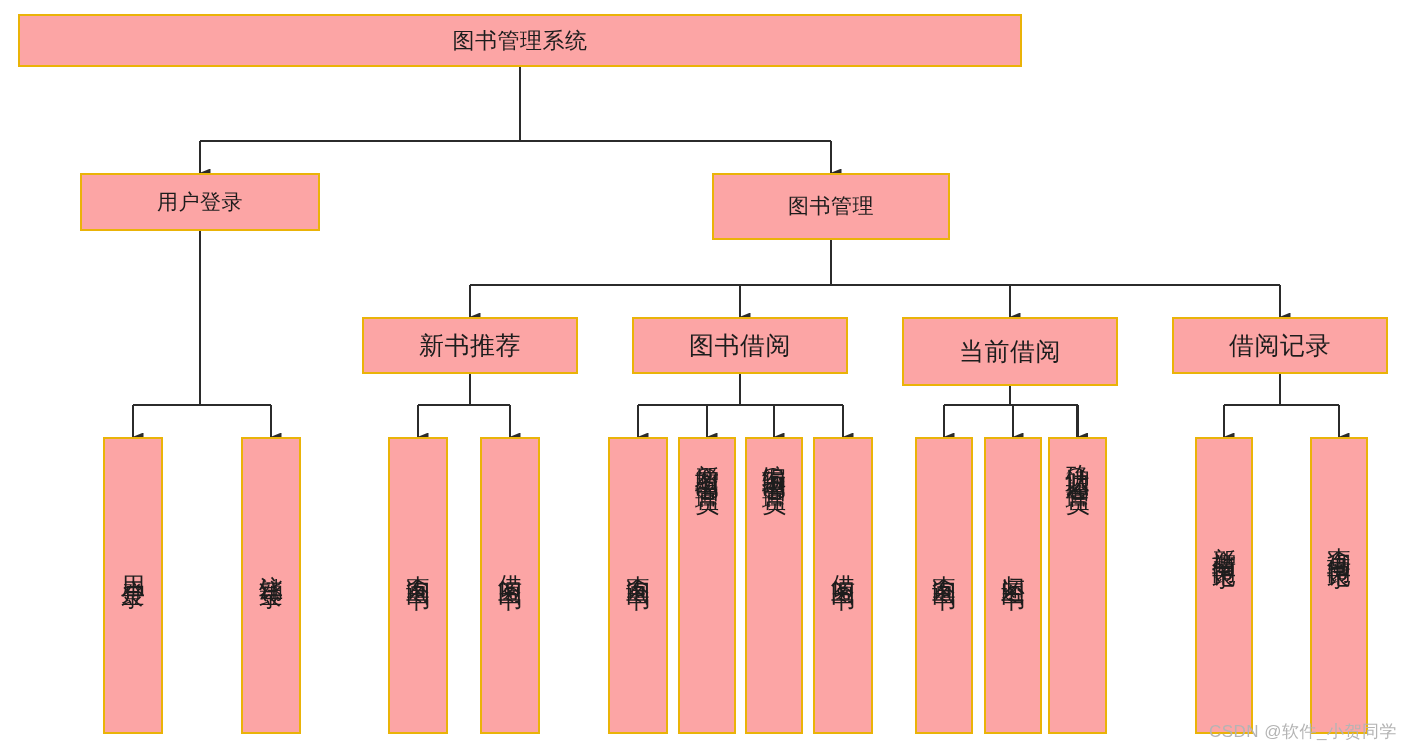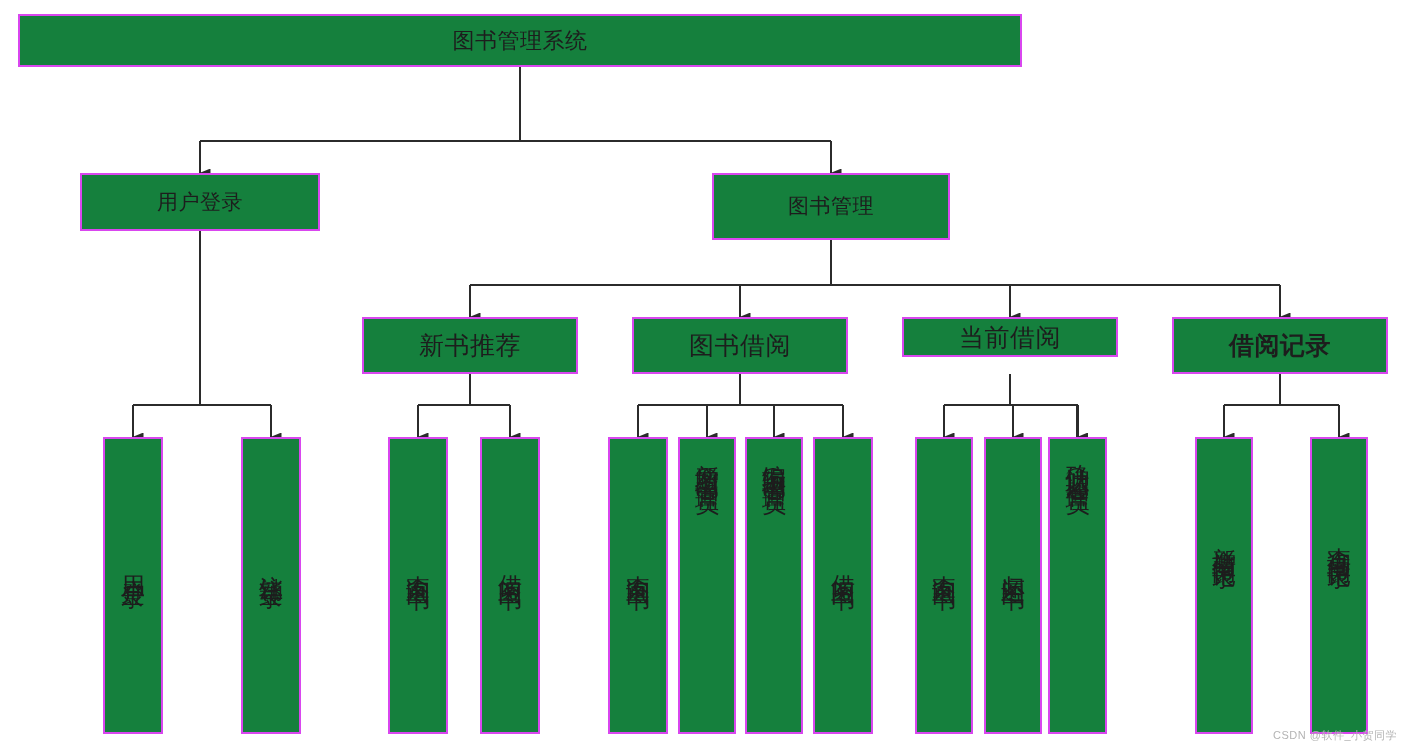"图书管理系统" .node { background: #15803d -> #fca5a5; border: 2px solid #d946ef -> 2px solid #eab308 }
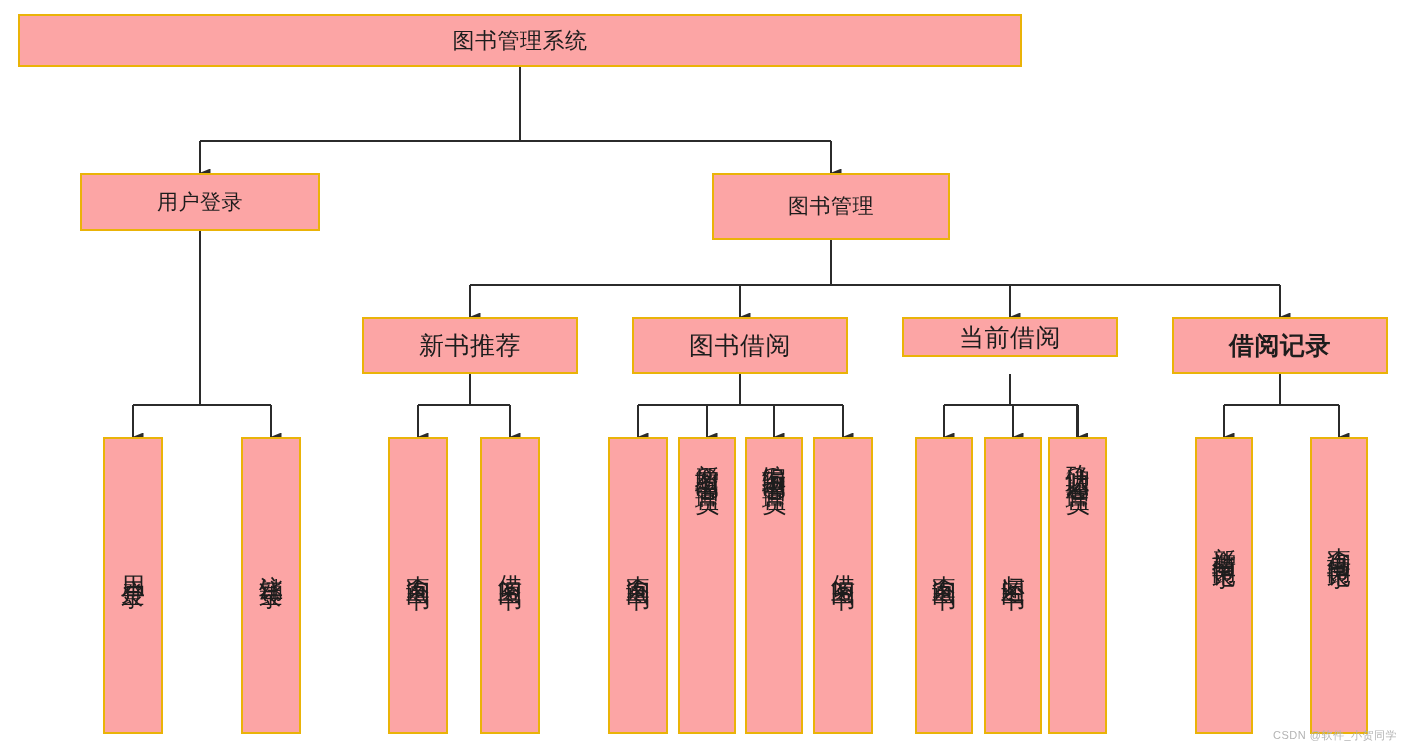"当前借阅" div.node { height: 40px -> 69px }
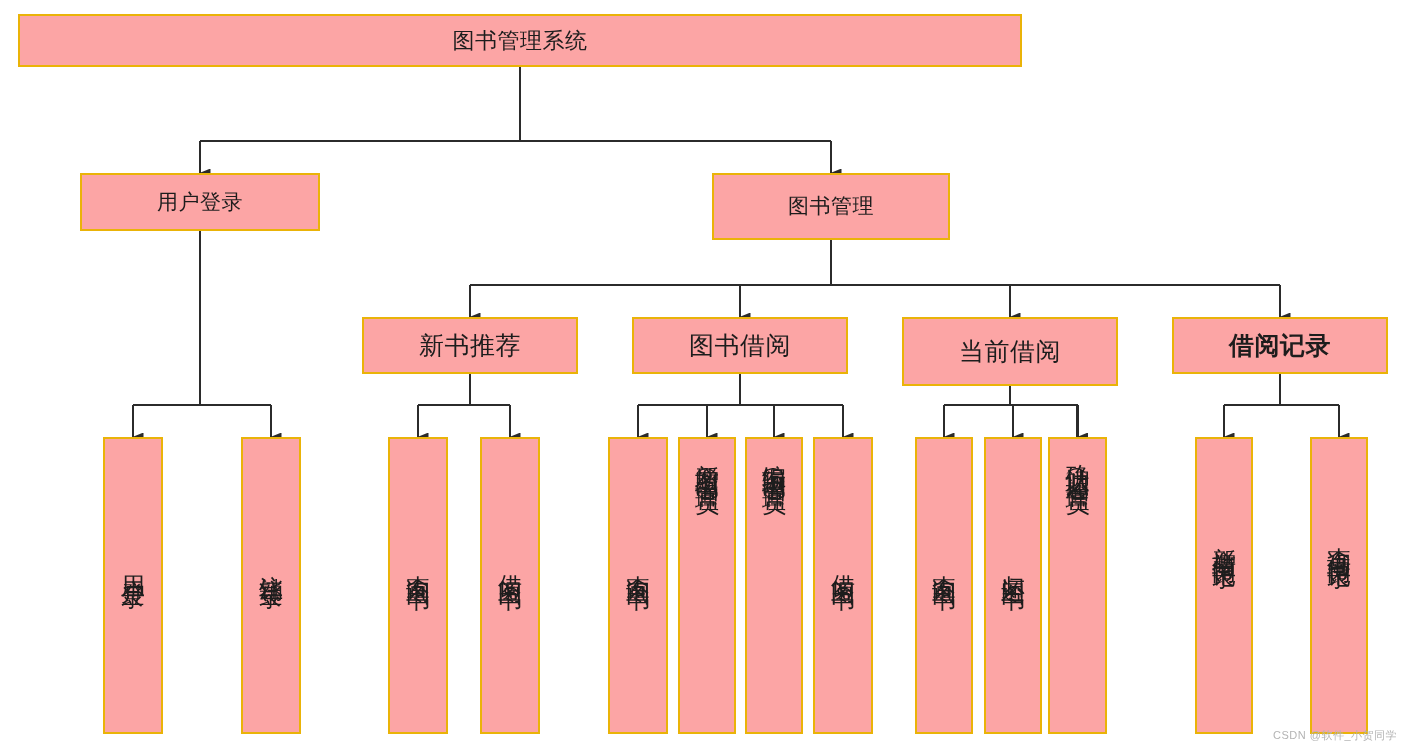"借阅记录" div.node { font-weight: bold -> none }
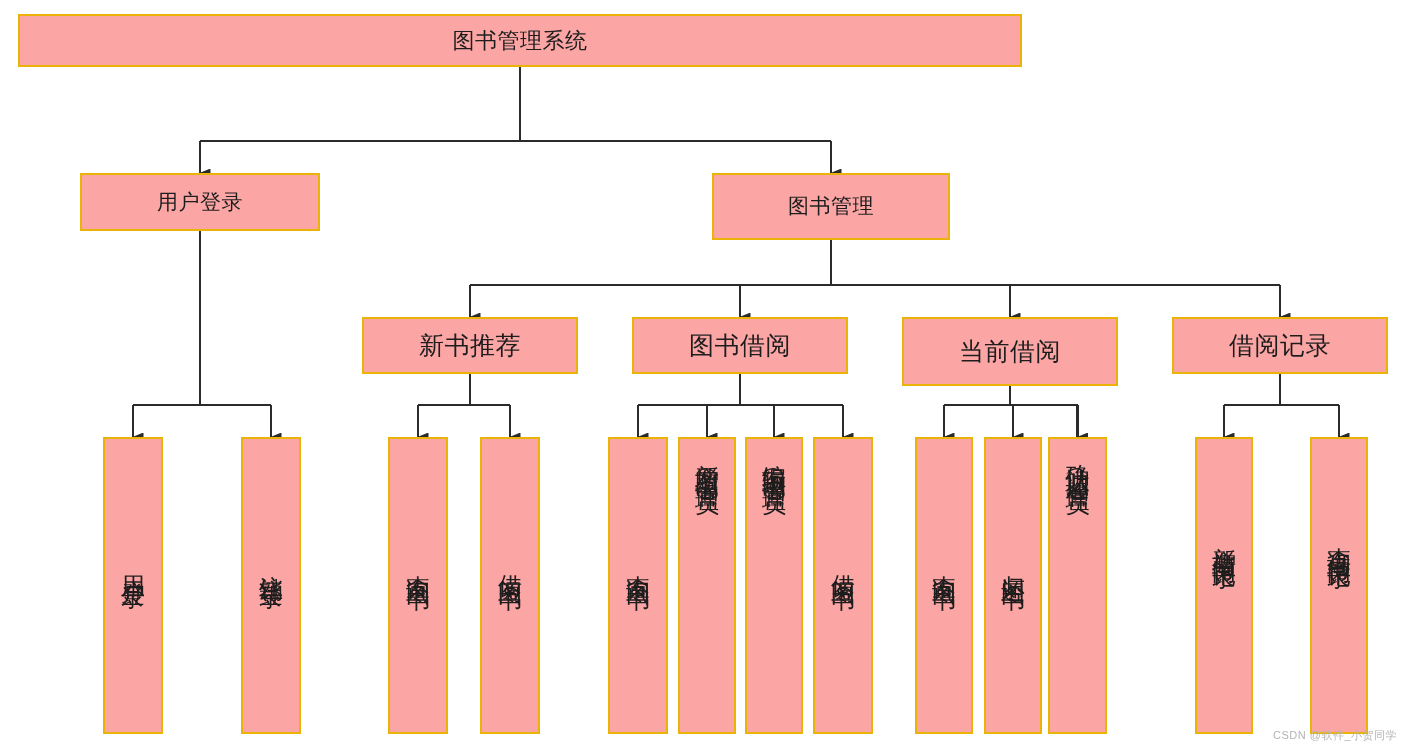"CSDN @软件_小贺同学" #watermark { font-size: 11px -> 17px }
